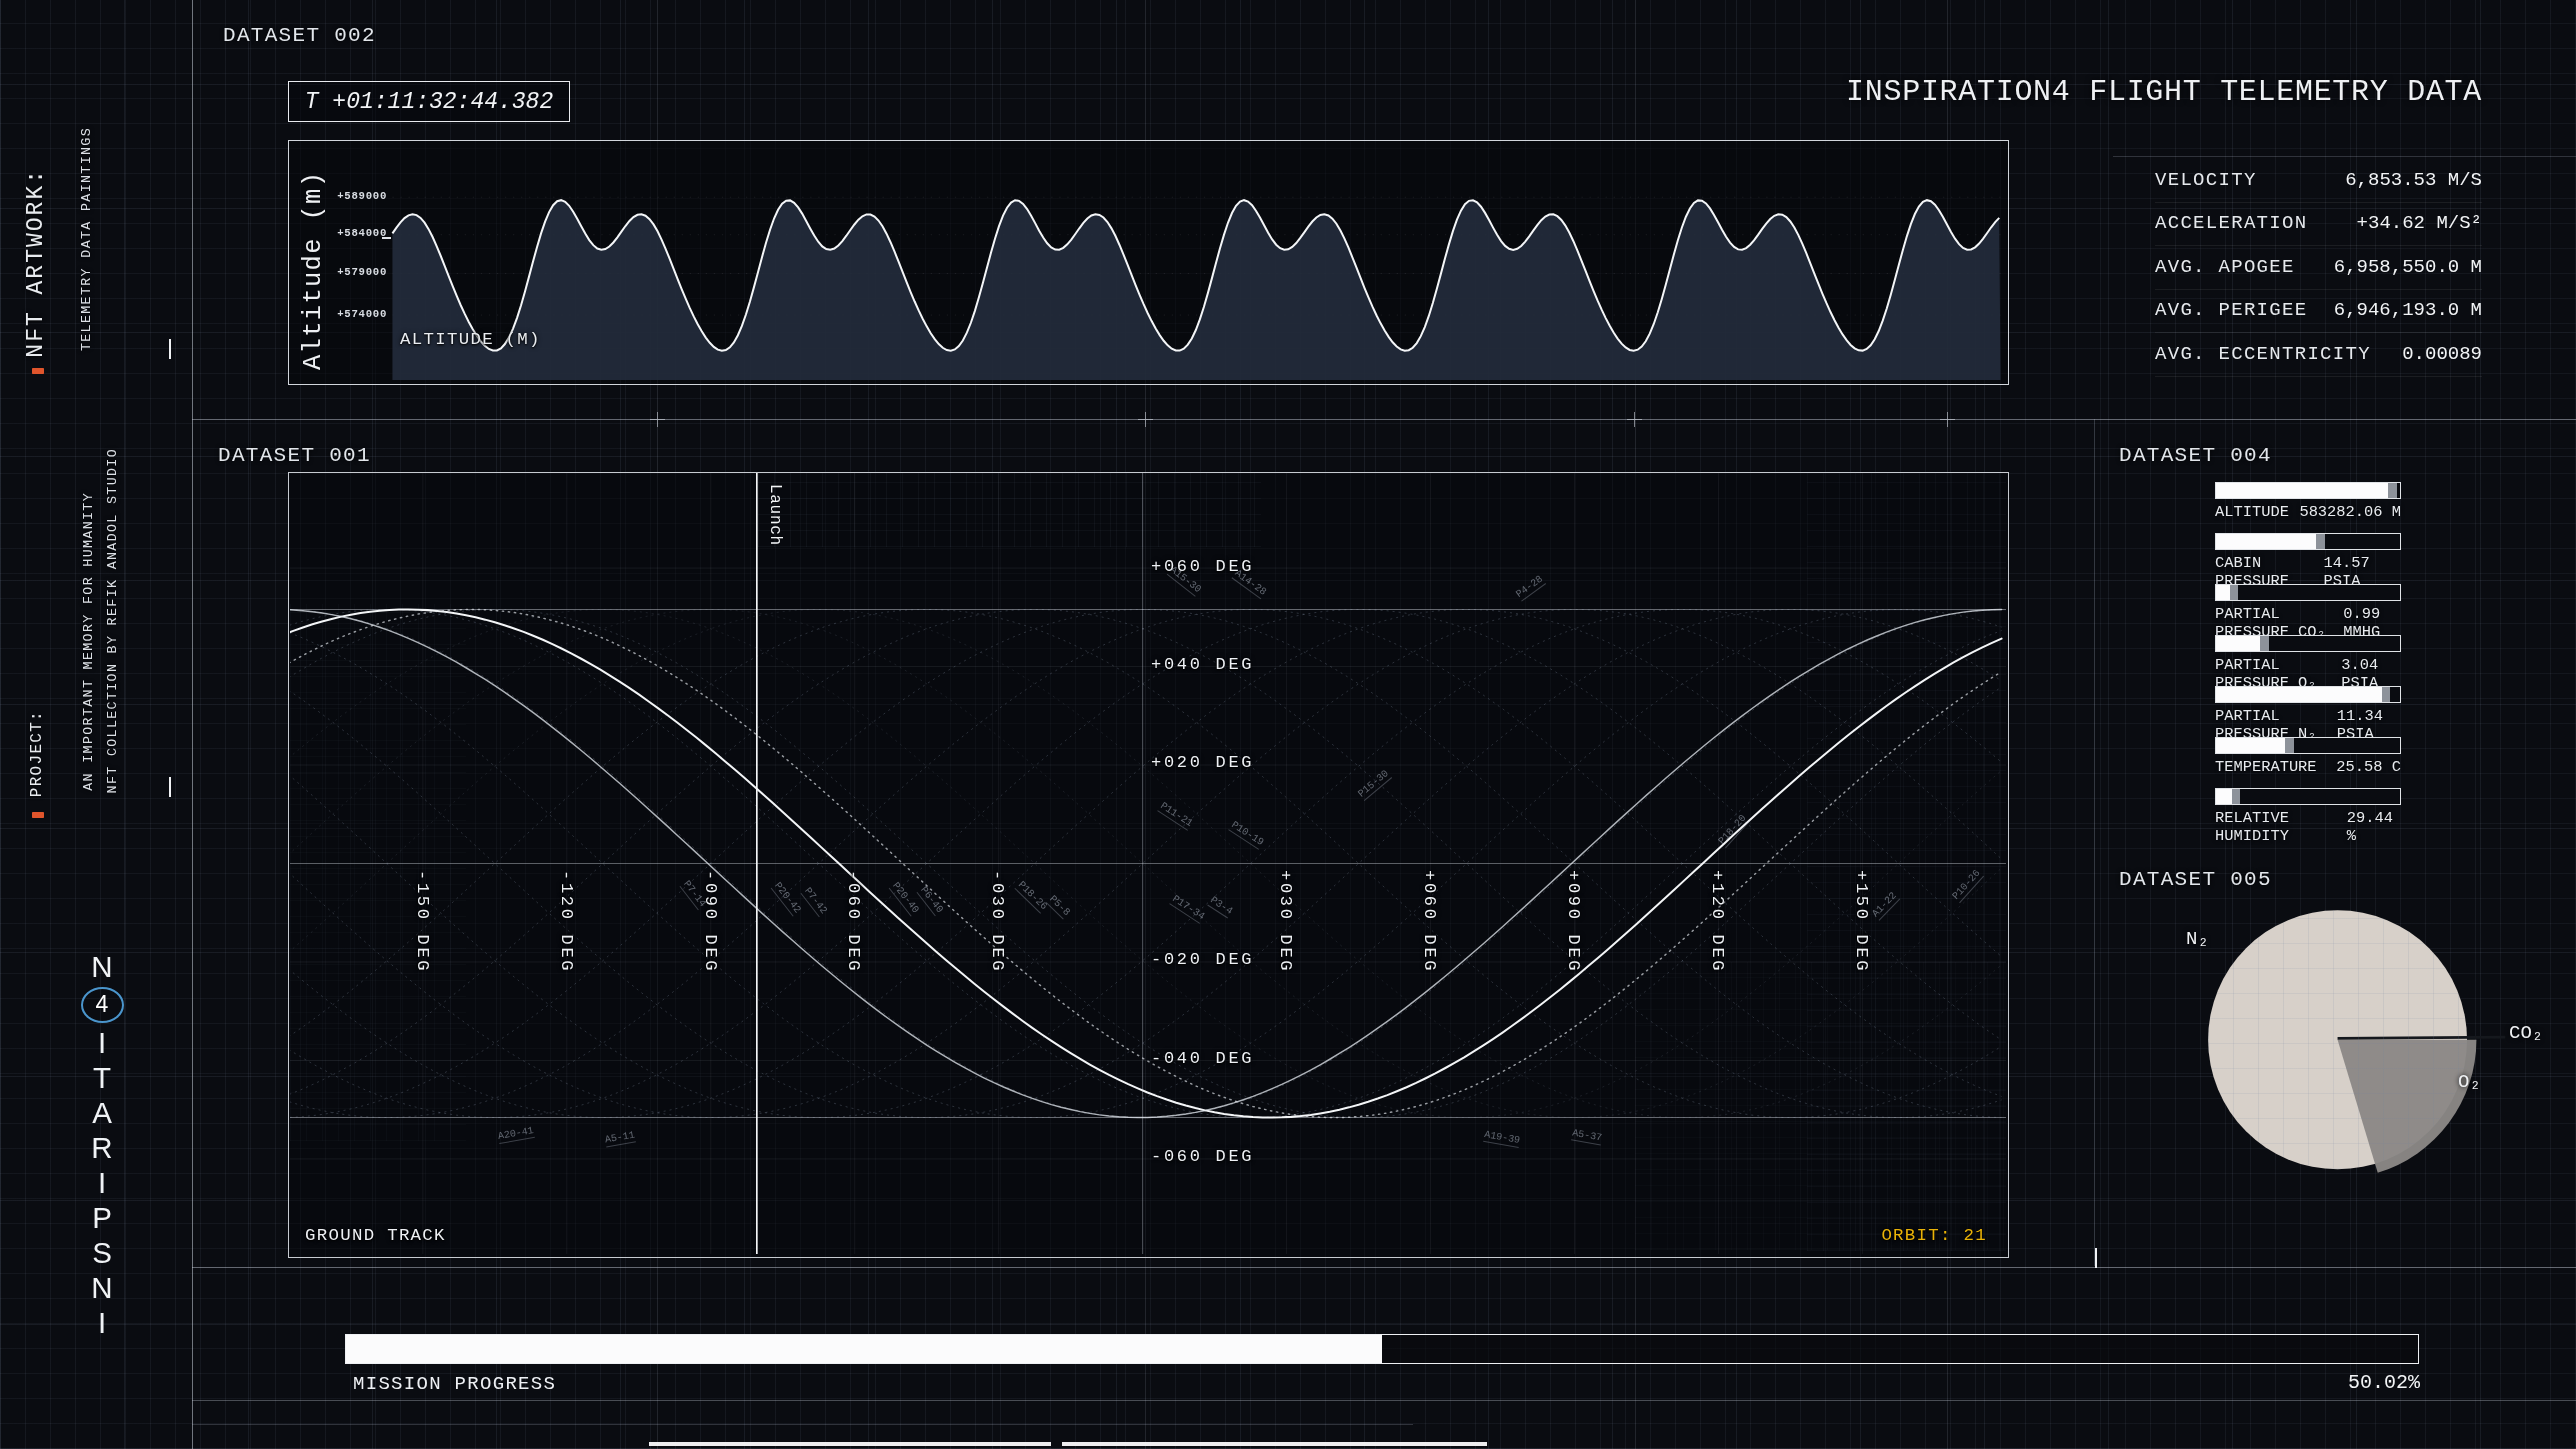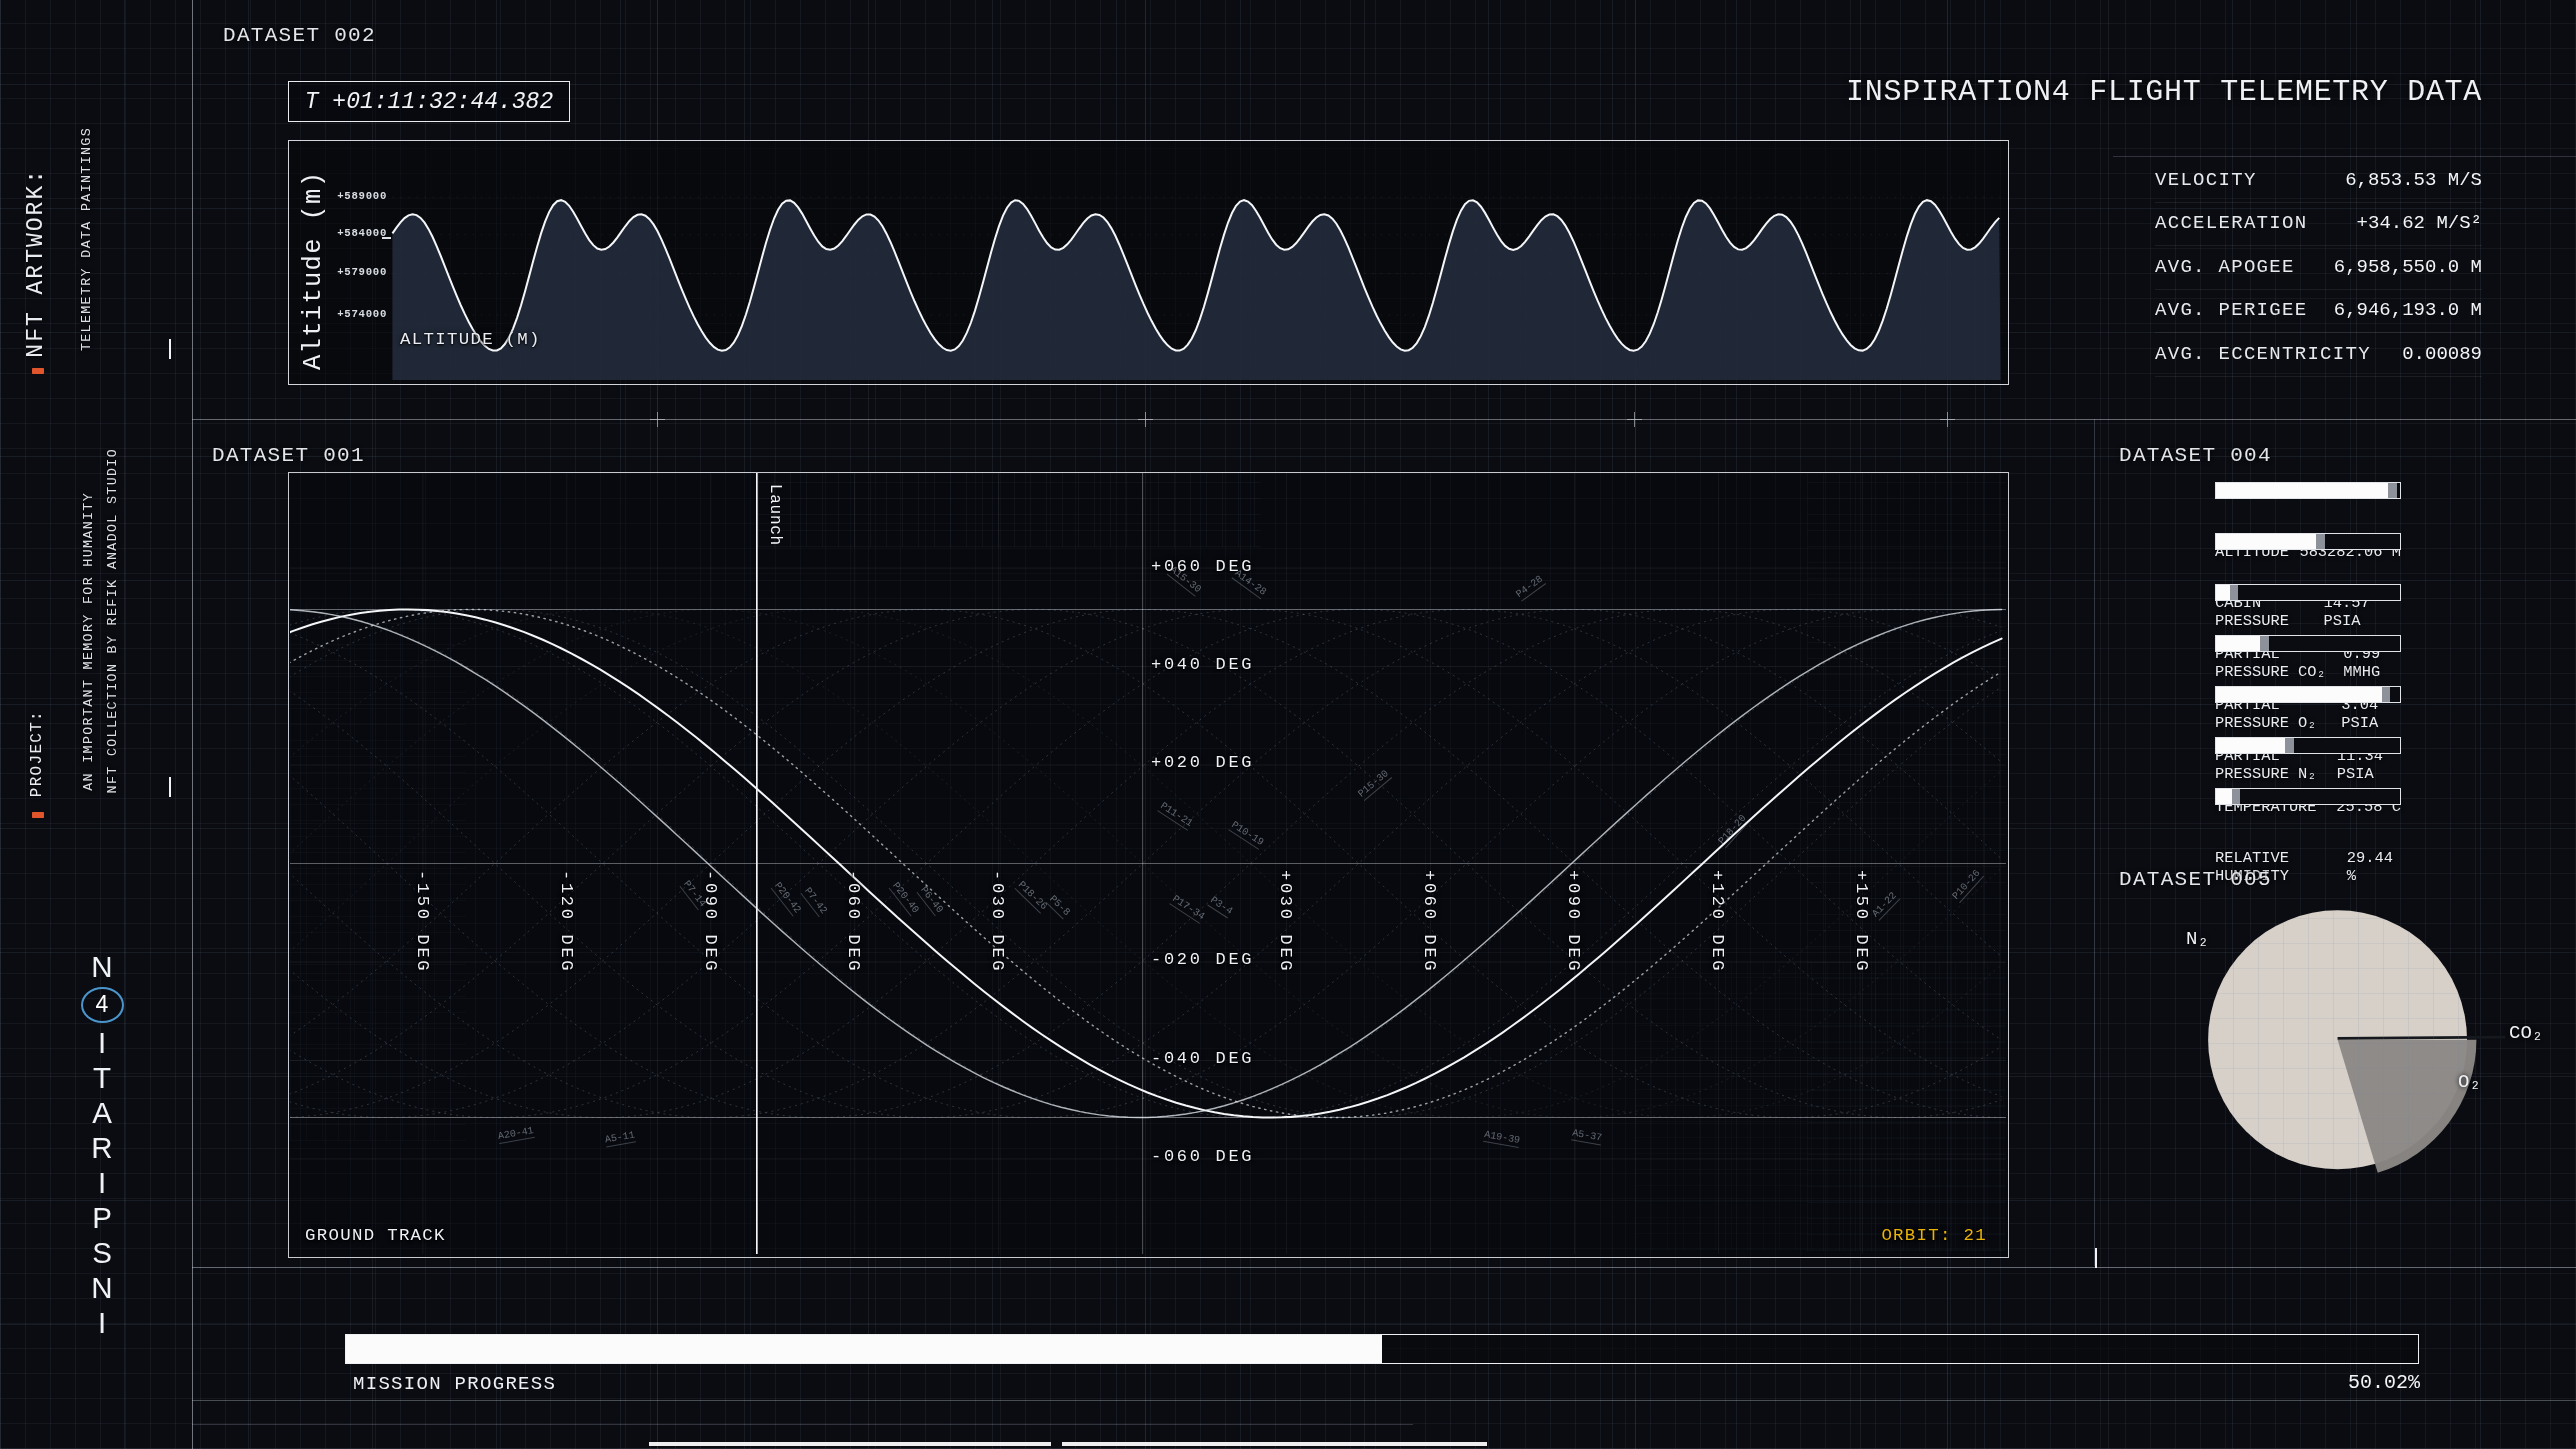"DATASET 001" div.abs { left: 212px -> 218px }
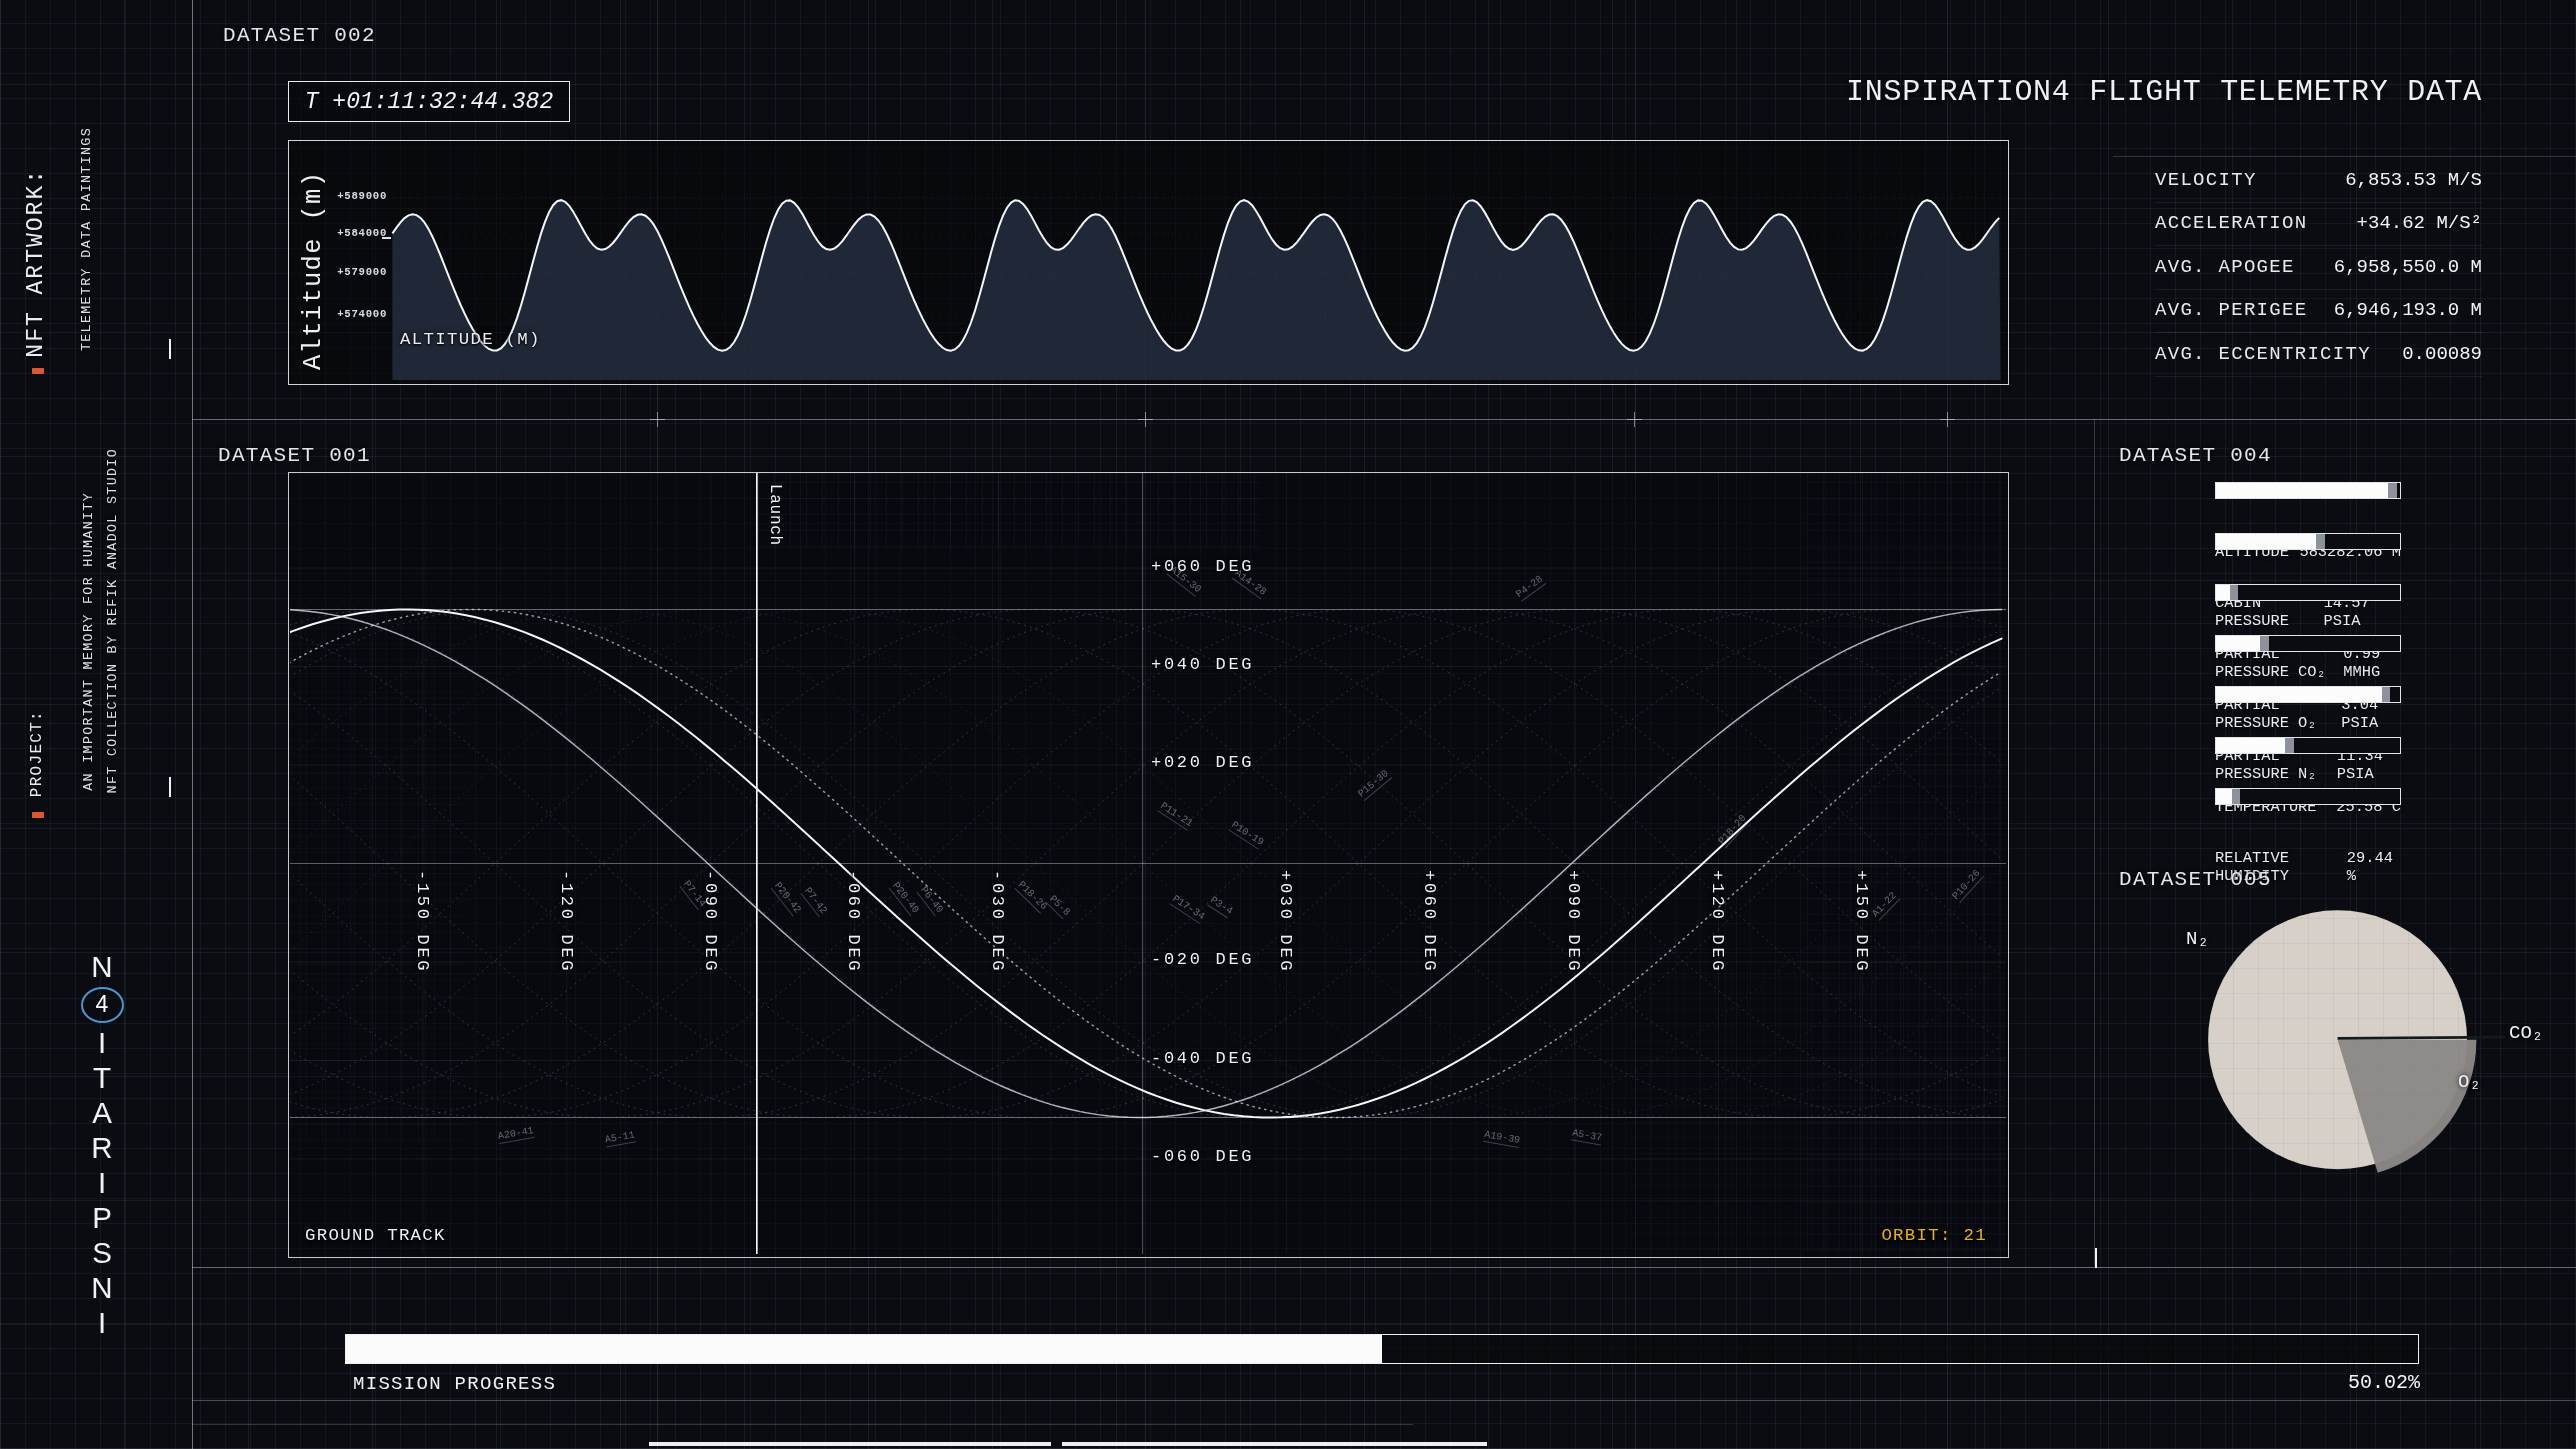"ALTITUDE" .gauge-caption { margin-top: 40px -> none }
